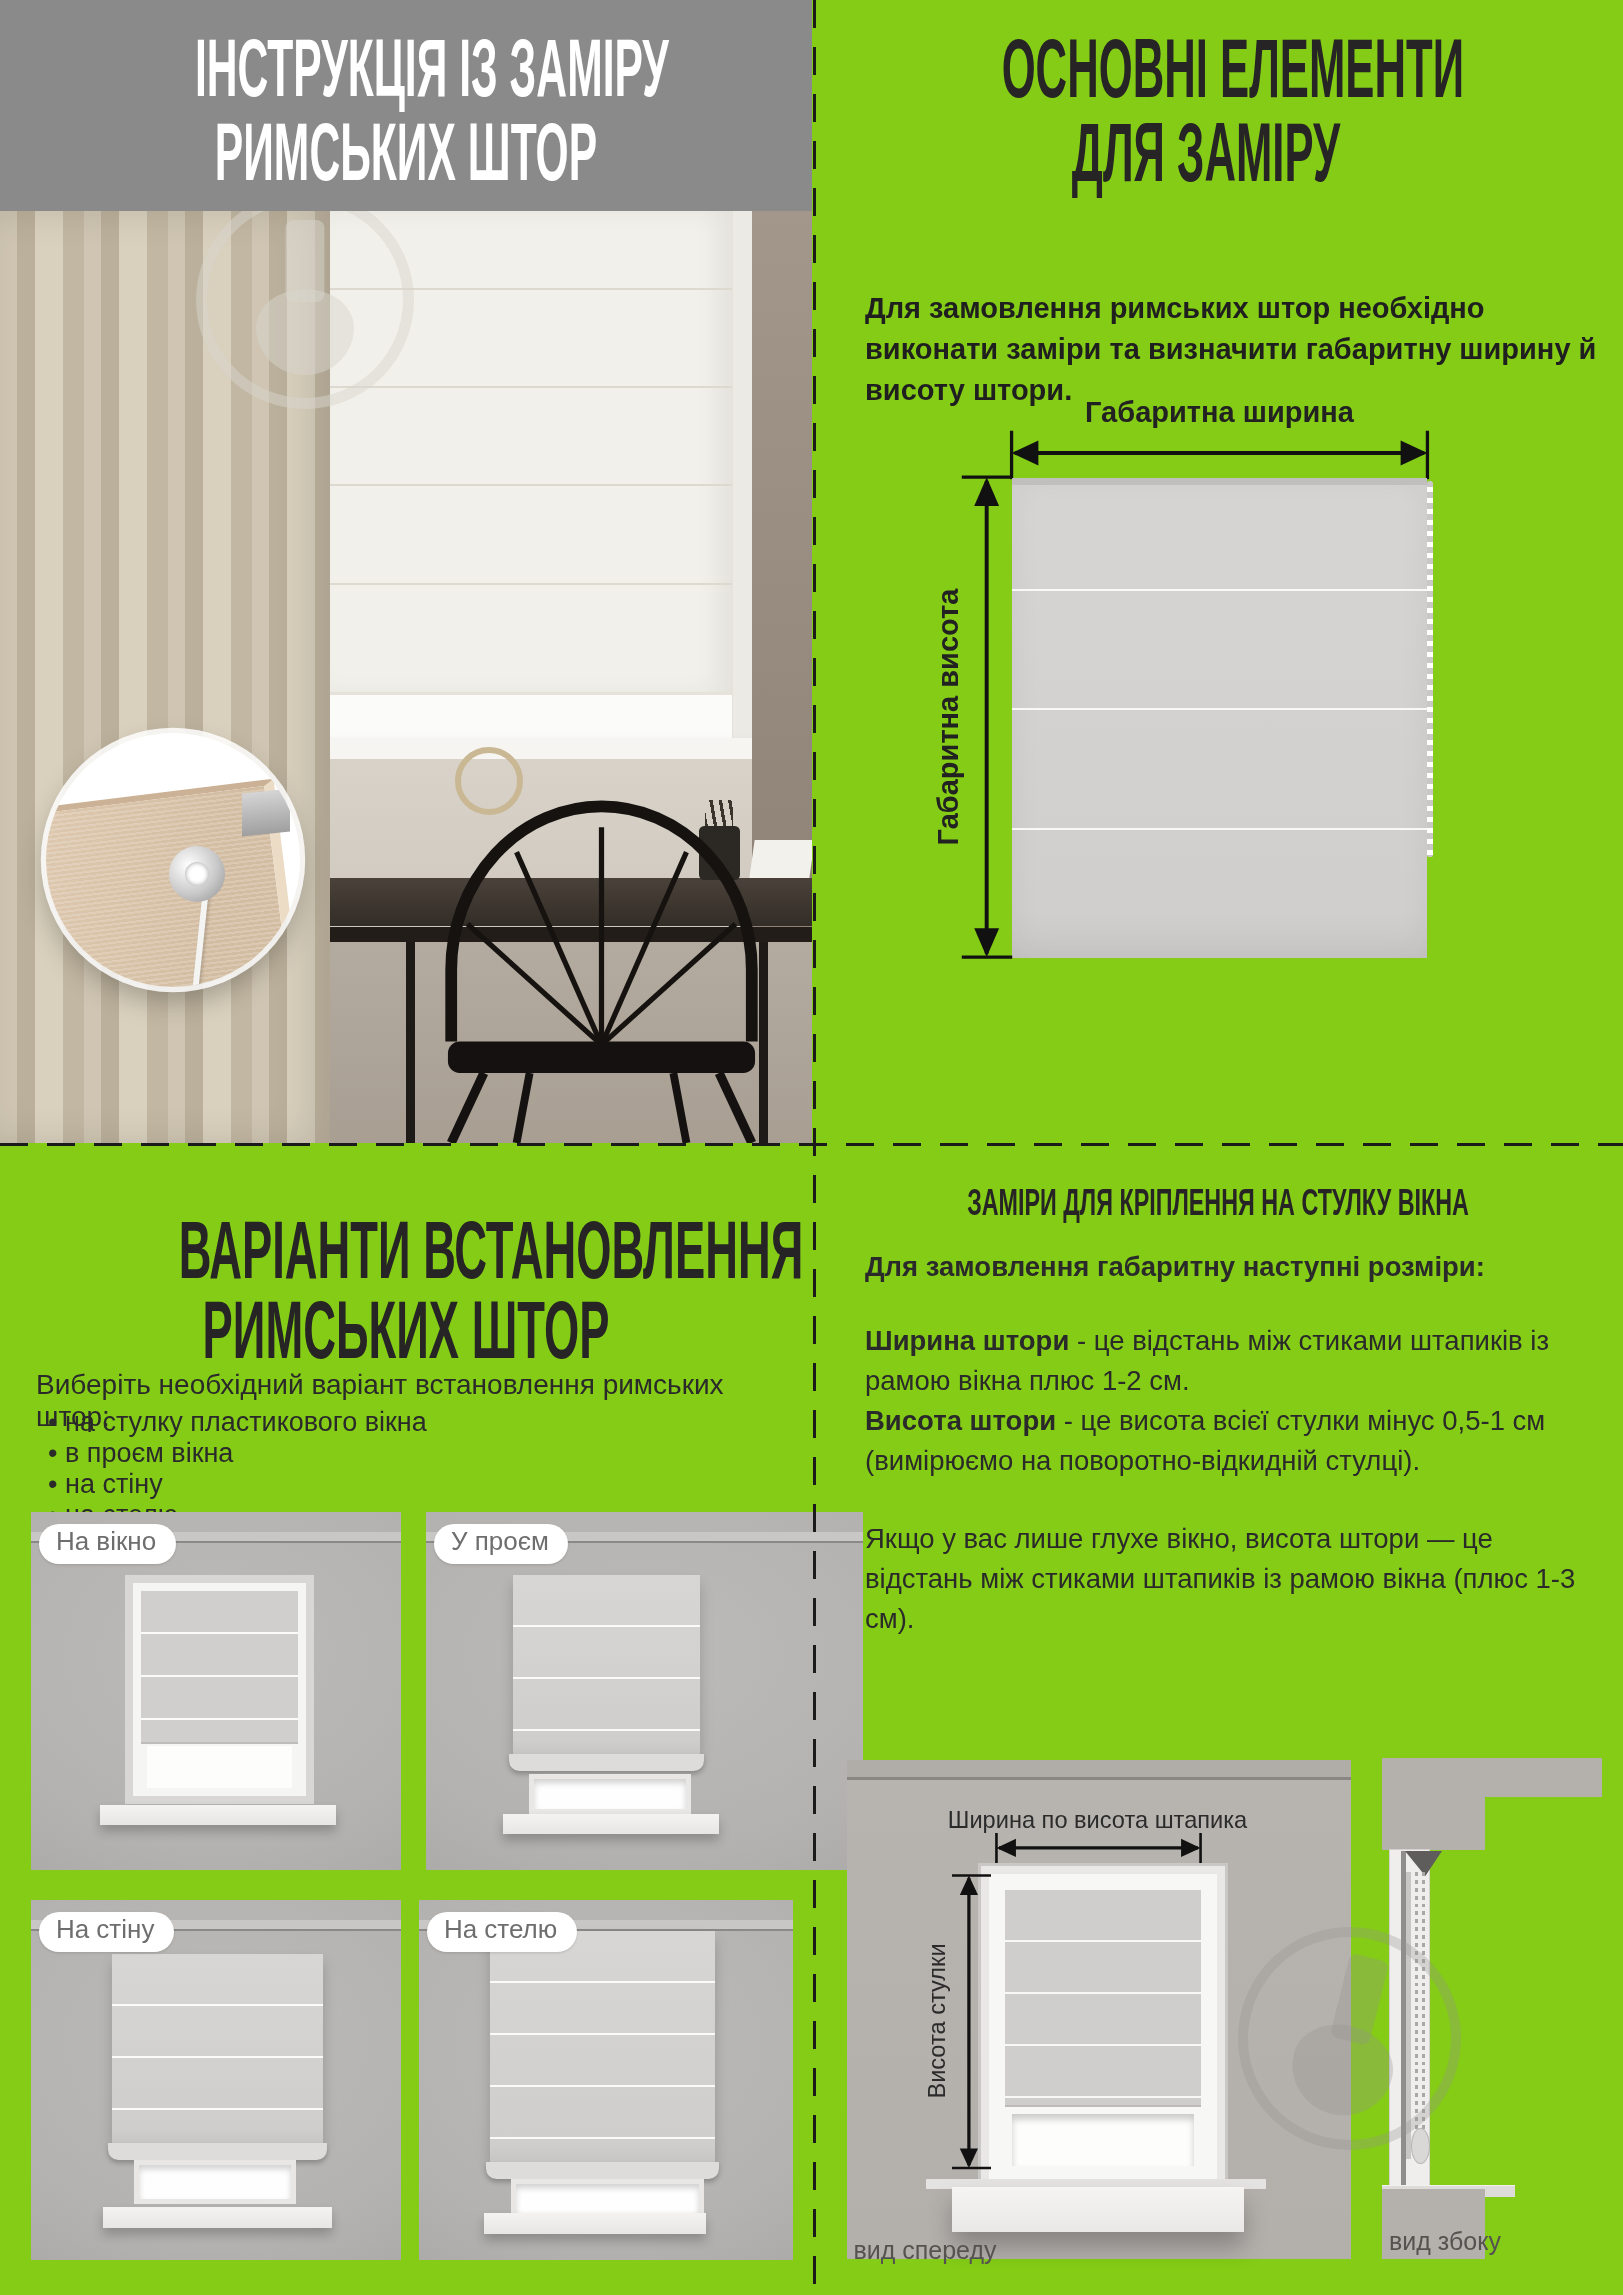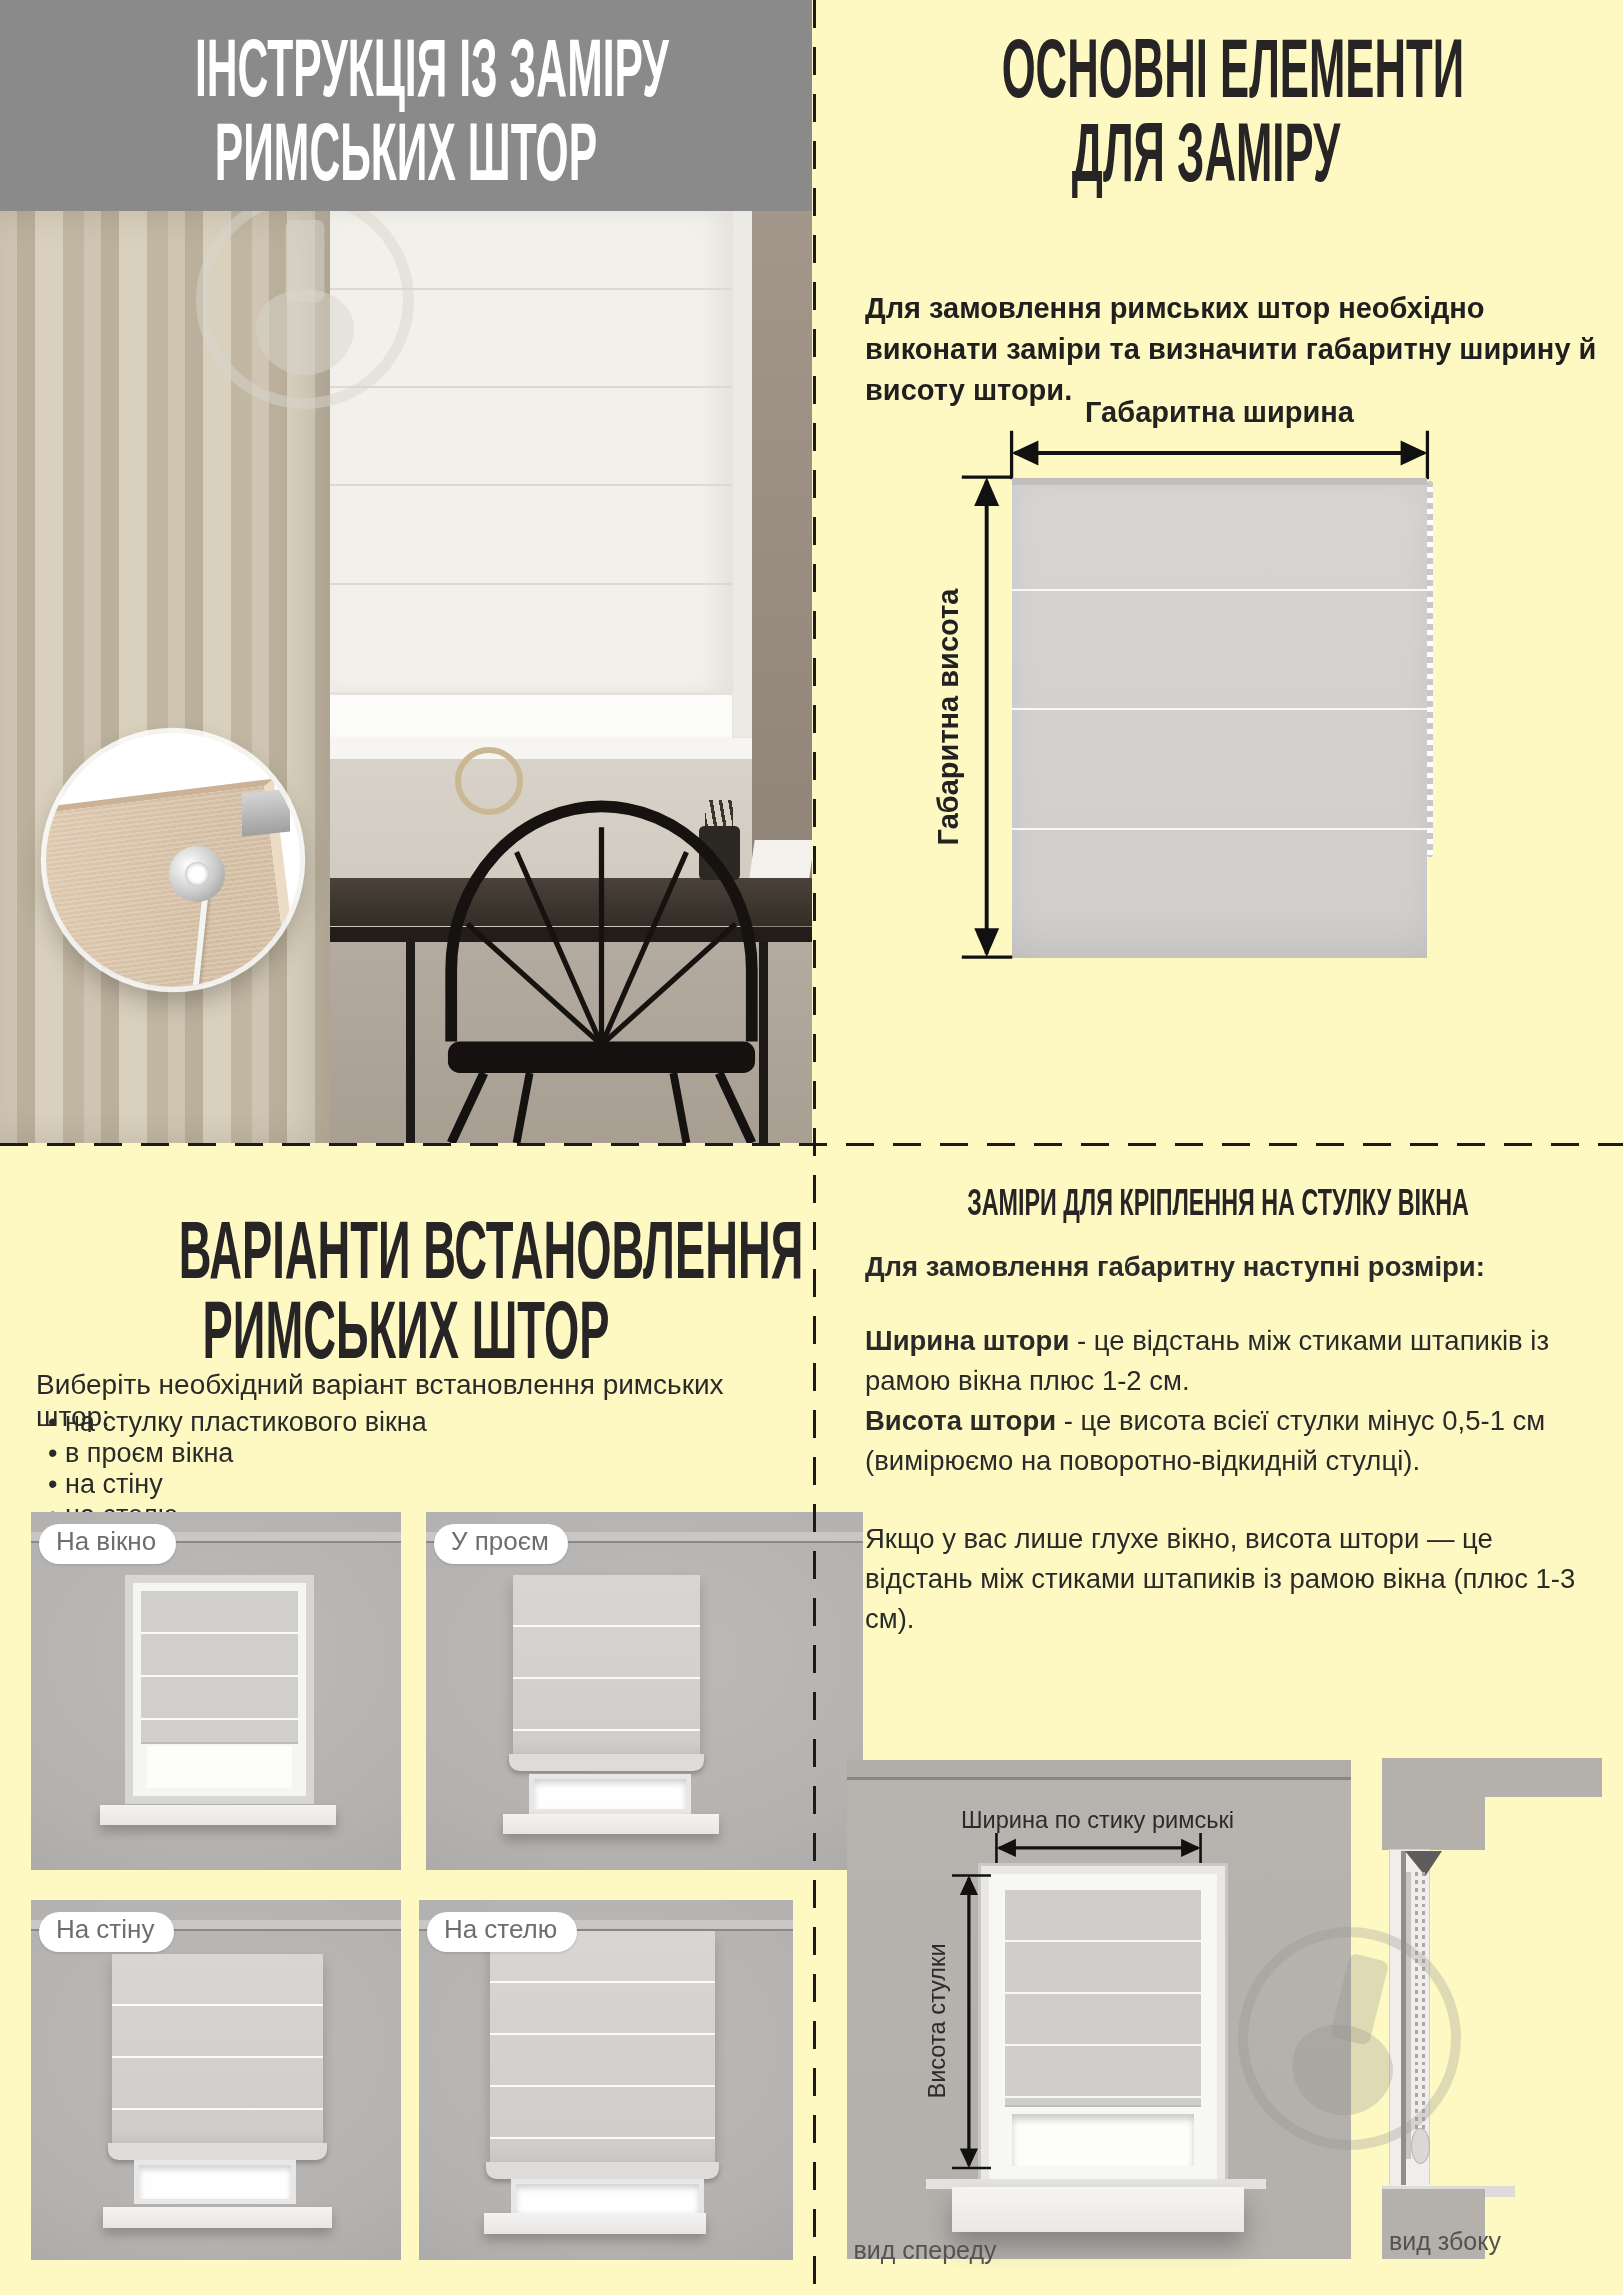"ІНСТРУКЦІЯ ІЗ ЗАМІРУ" .page { background: #fef9c3 -> #84cc16 }
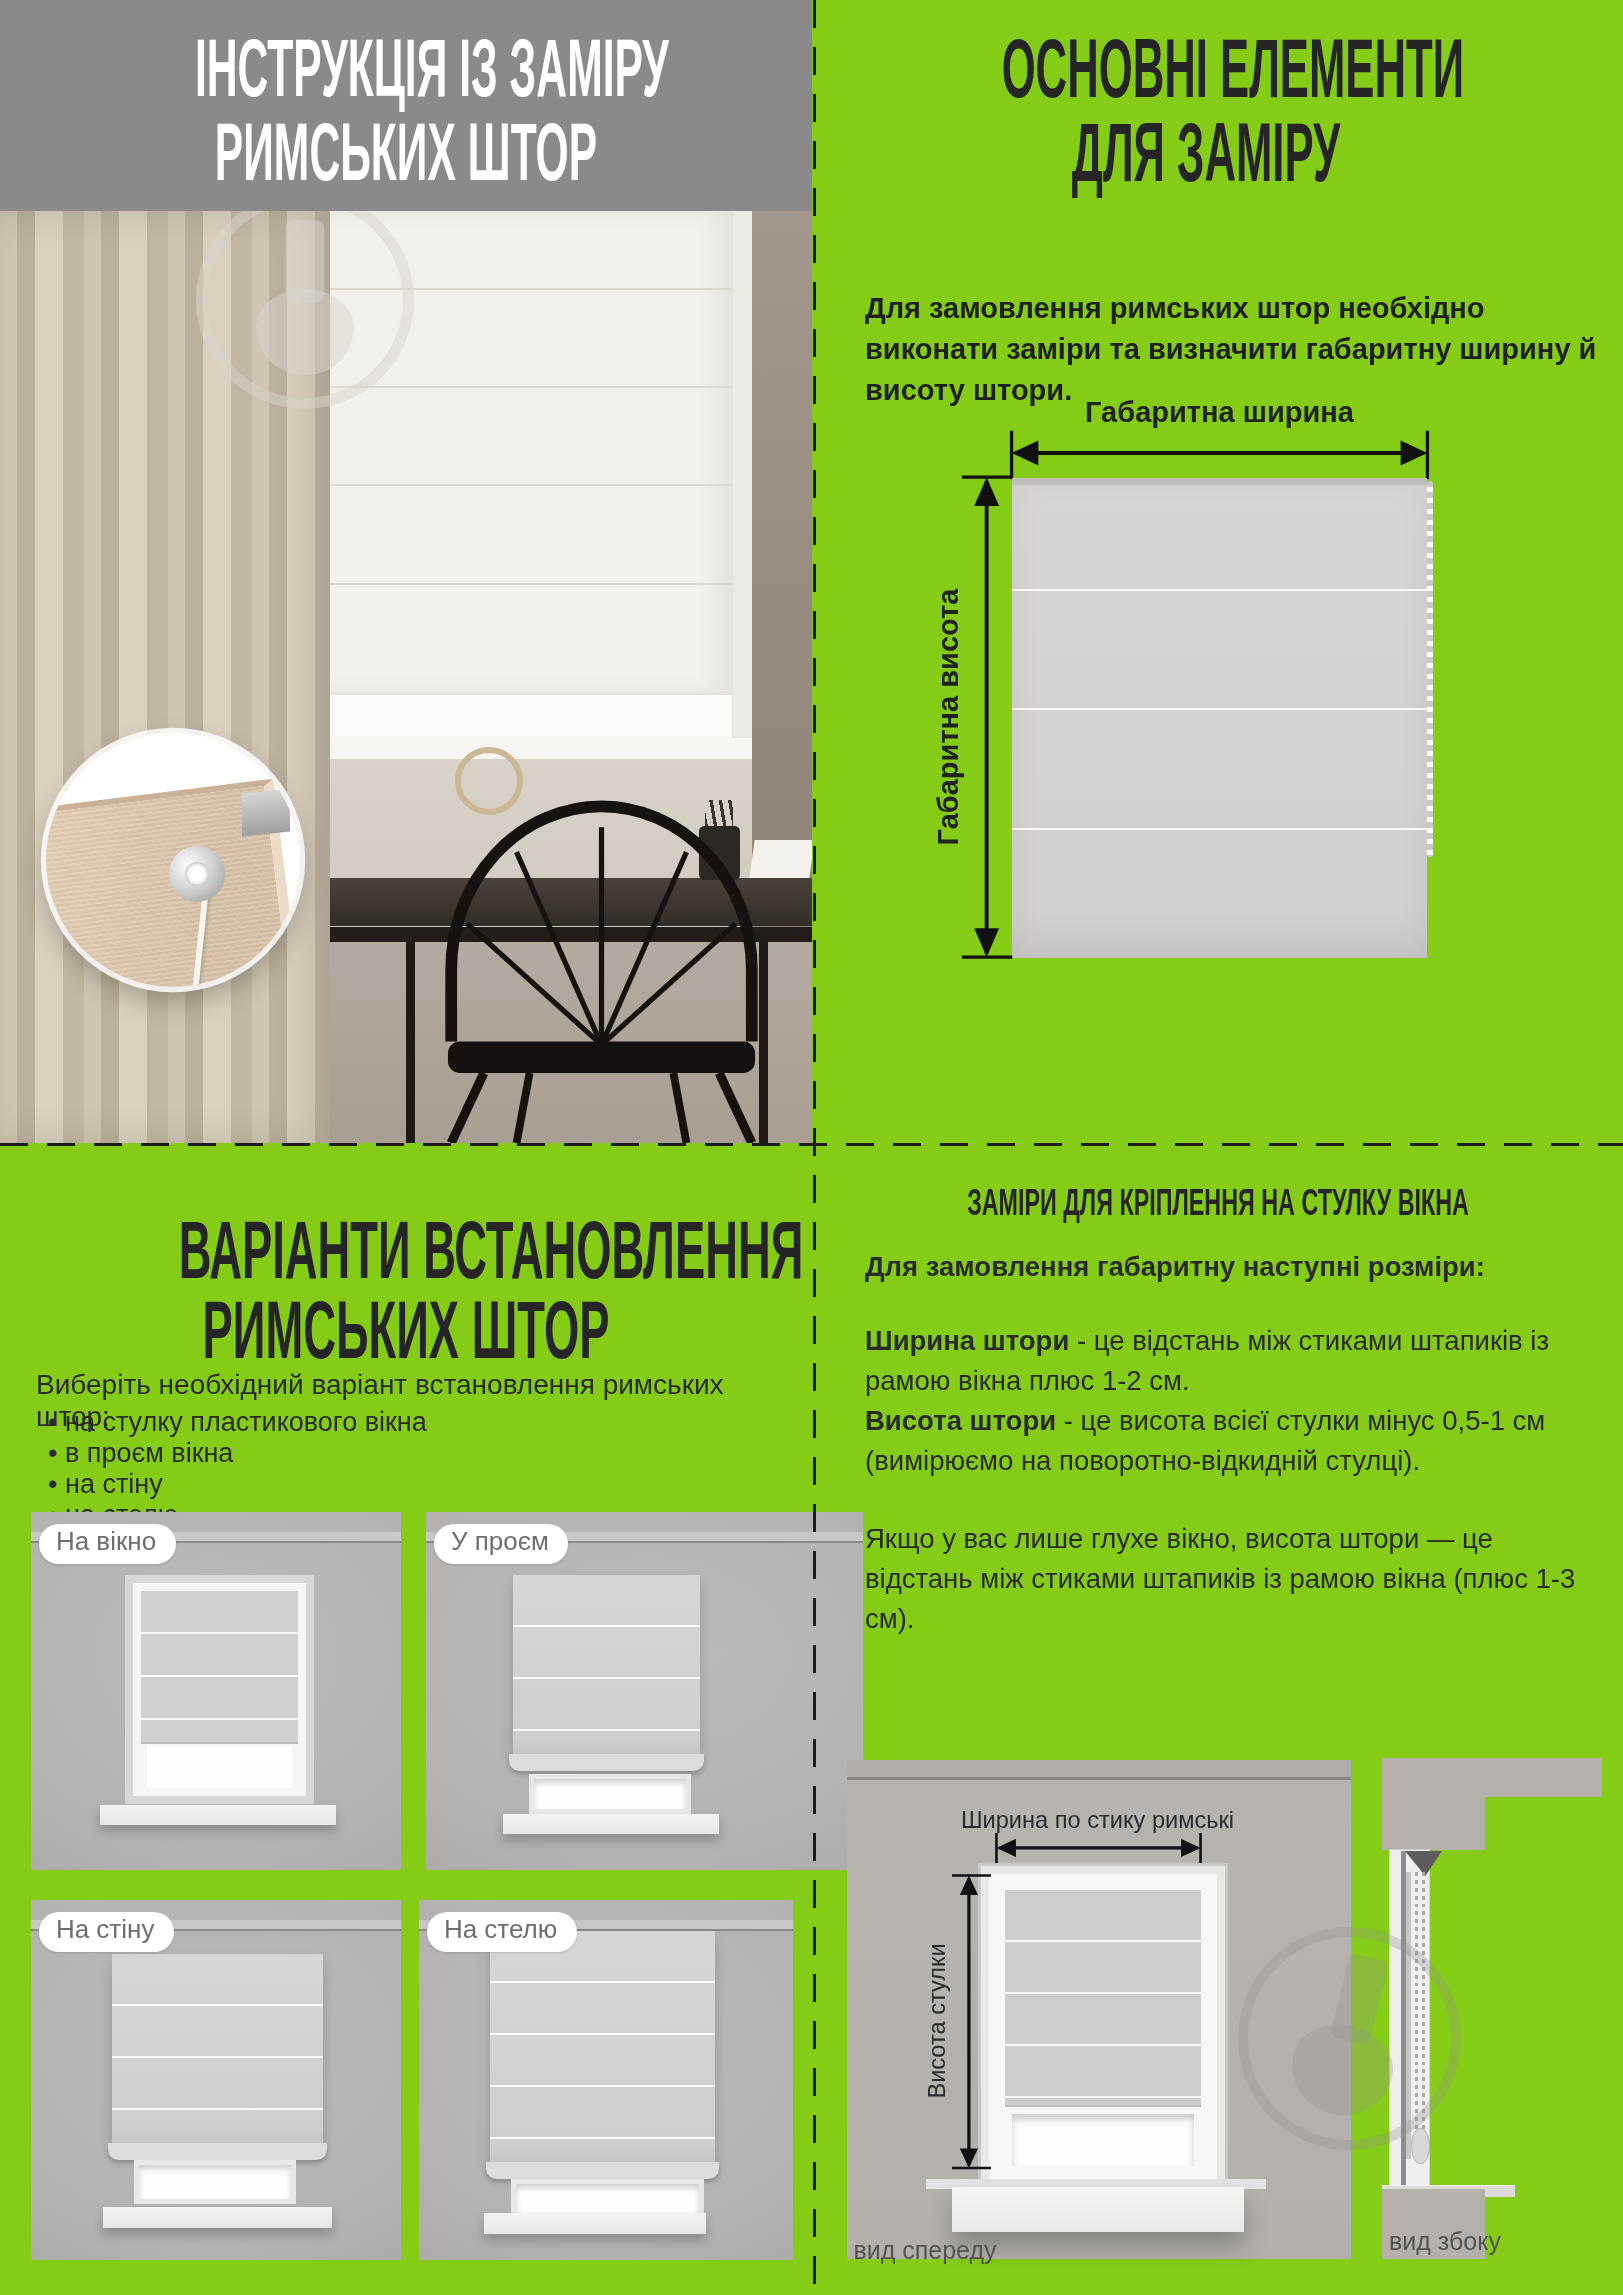"Ширина по стику римські" div.fv-label { text: стику римські -> висота штапика }
